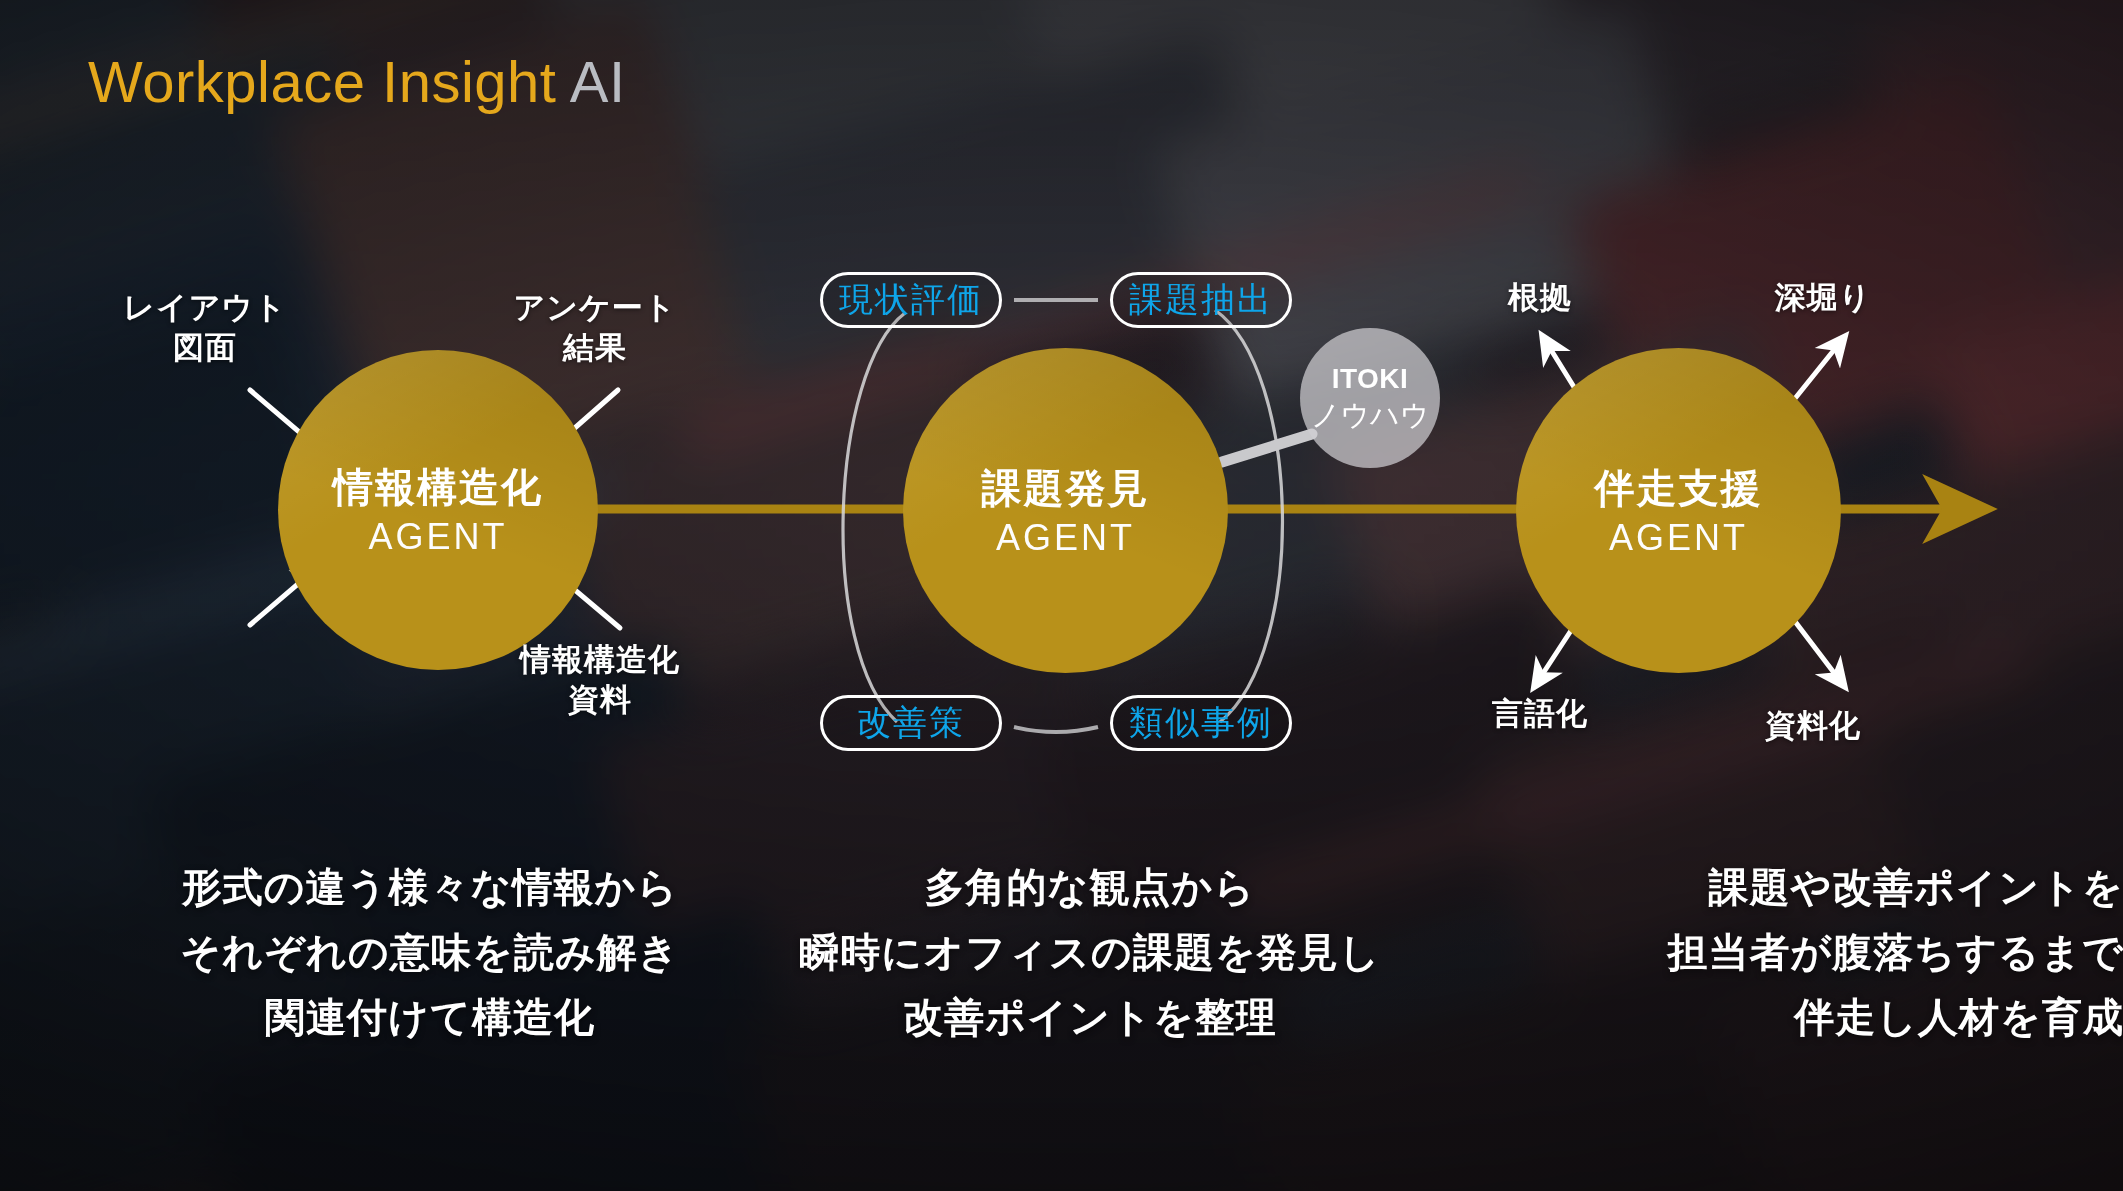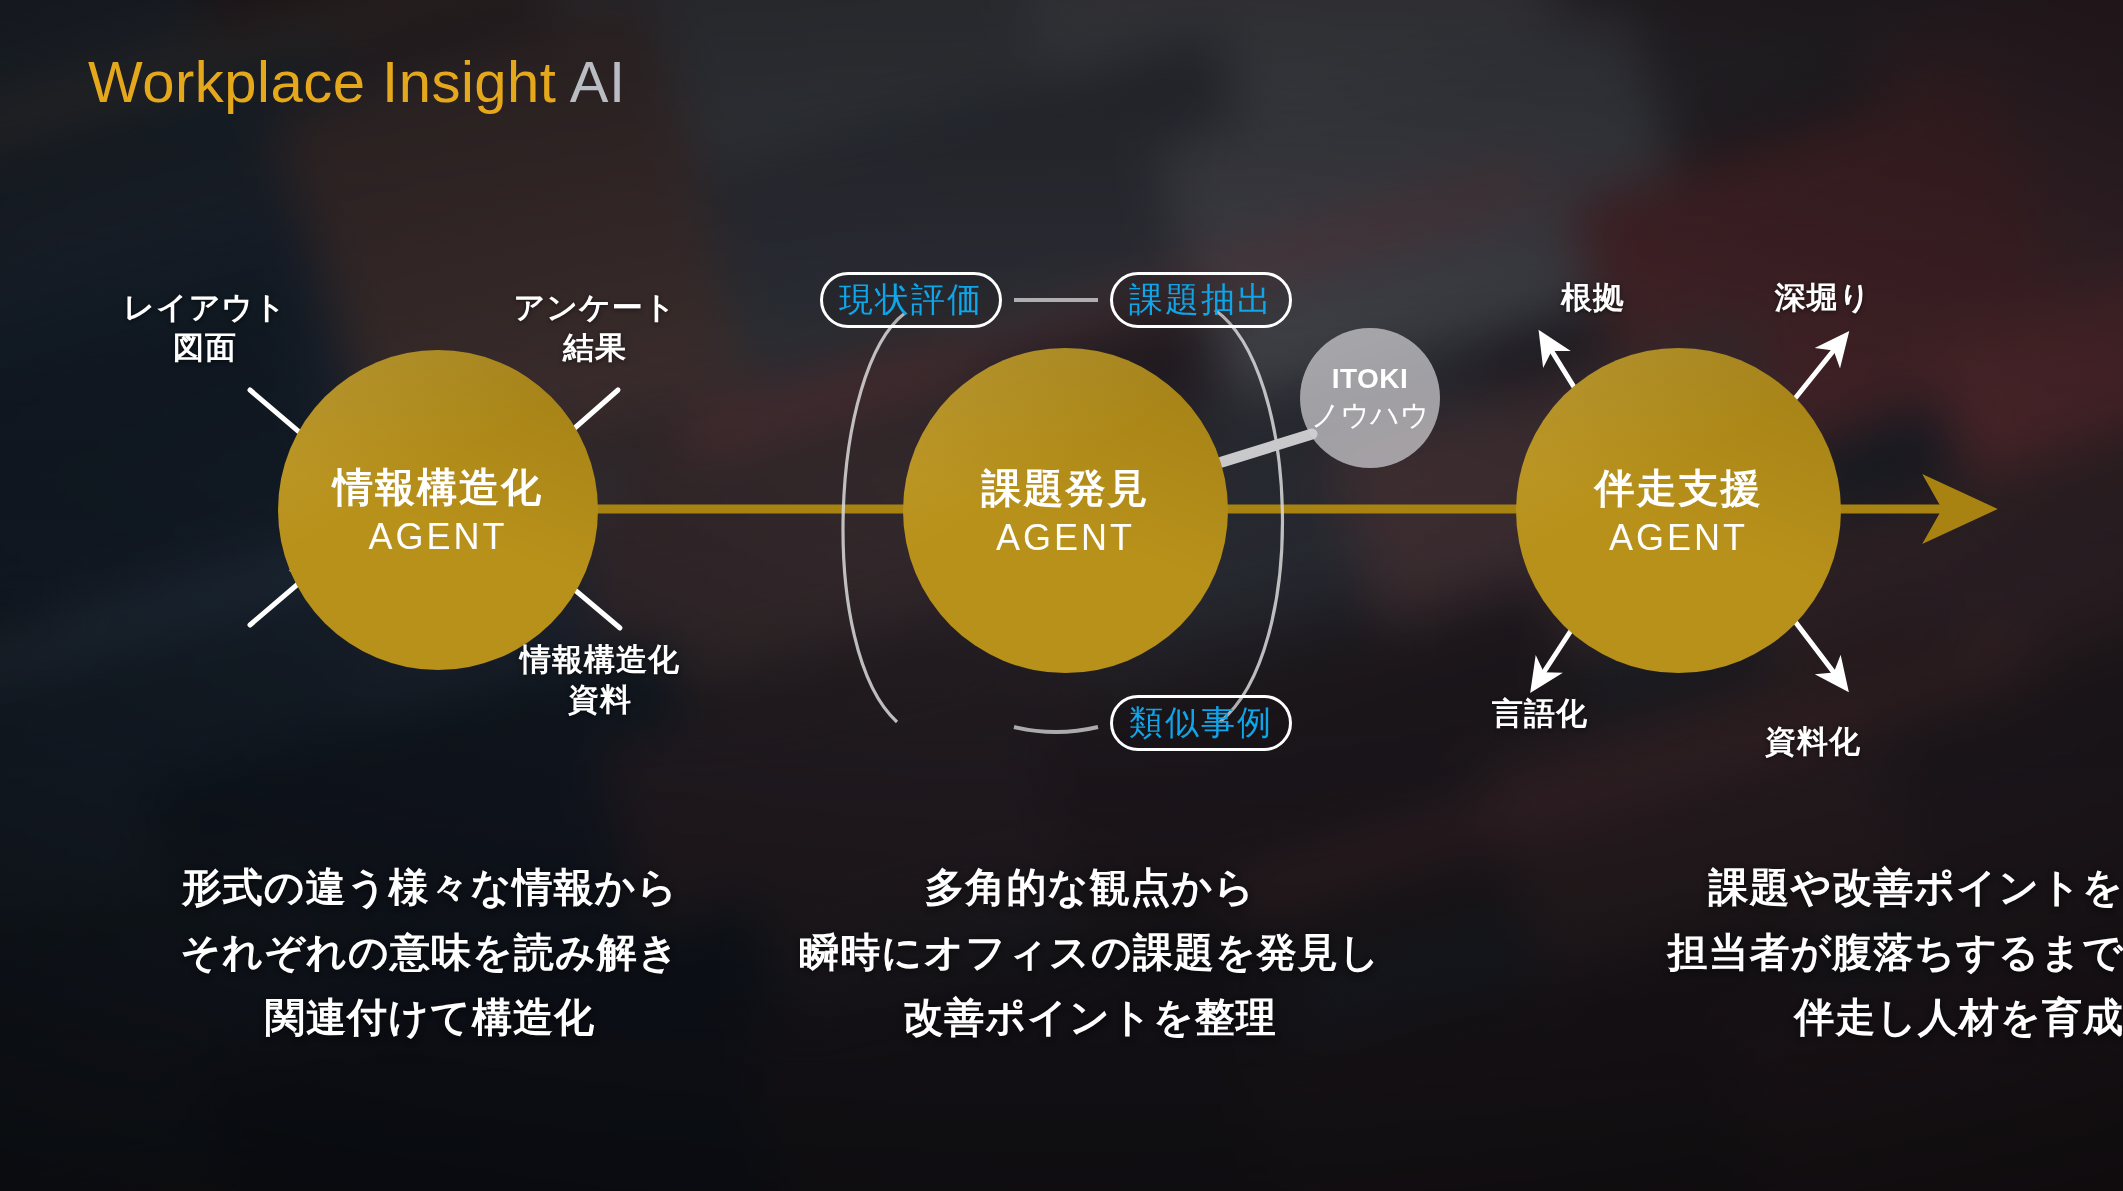"根拠" #lab-kyo { text-align: right -> none }
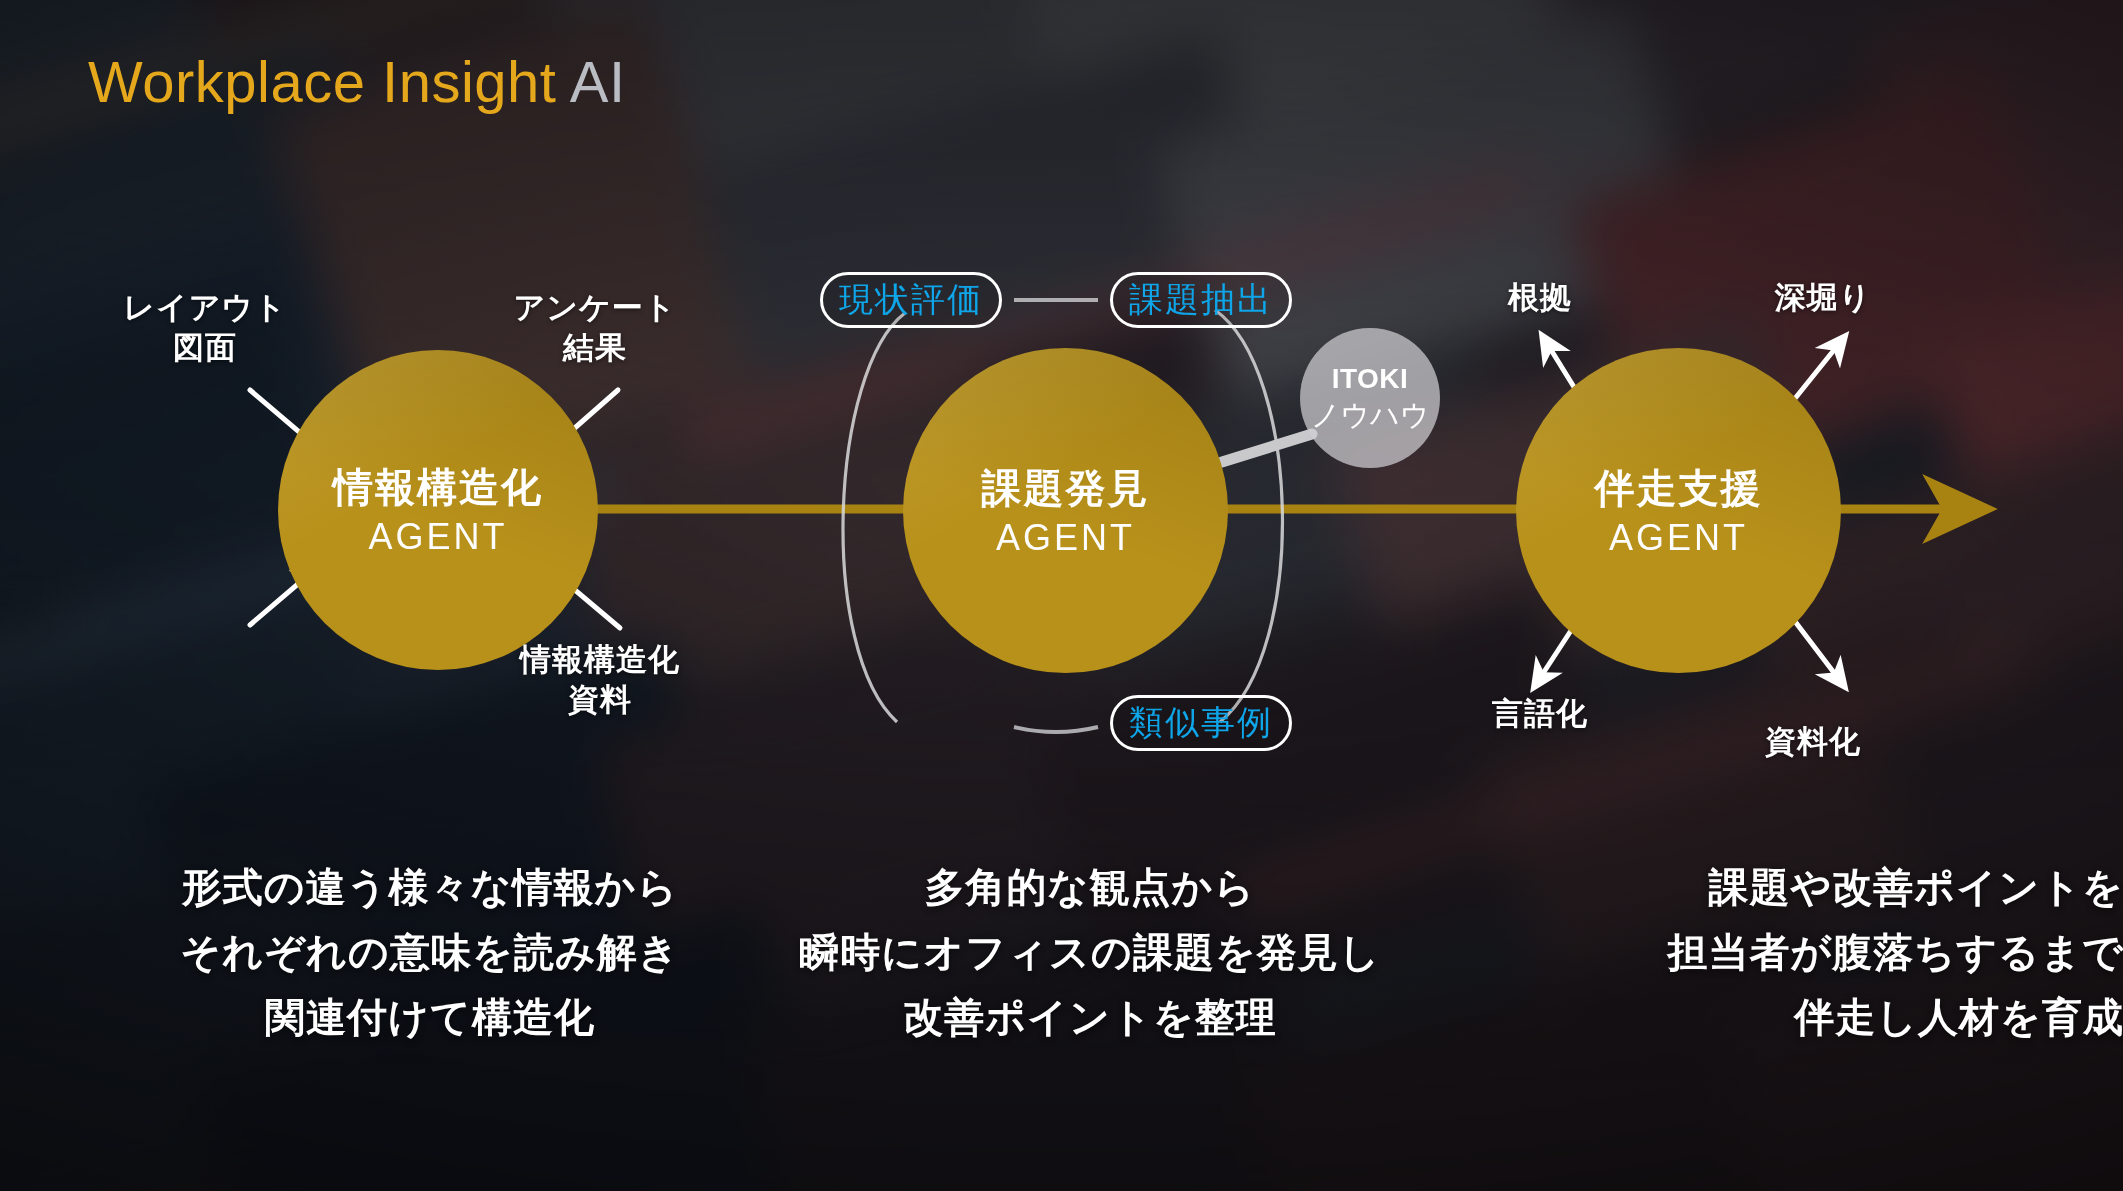"改善策" div.pill { html: none -> <div>改善策</div> }
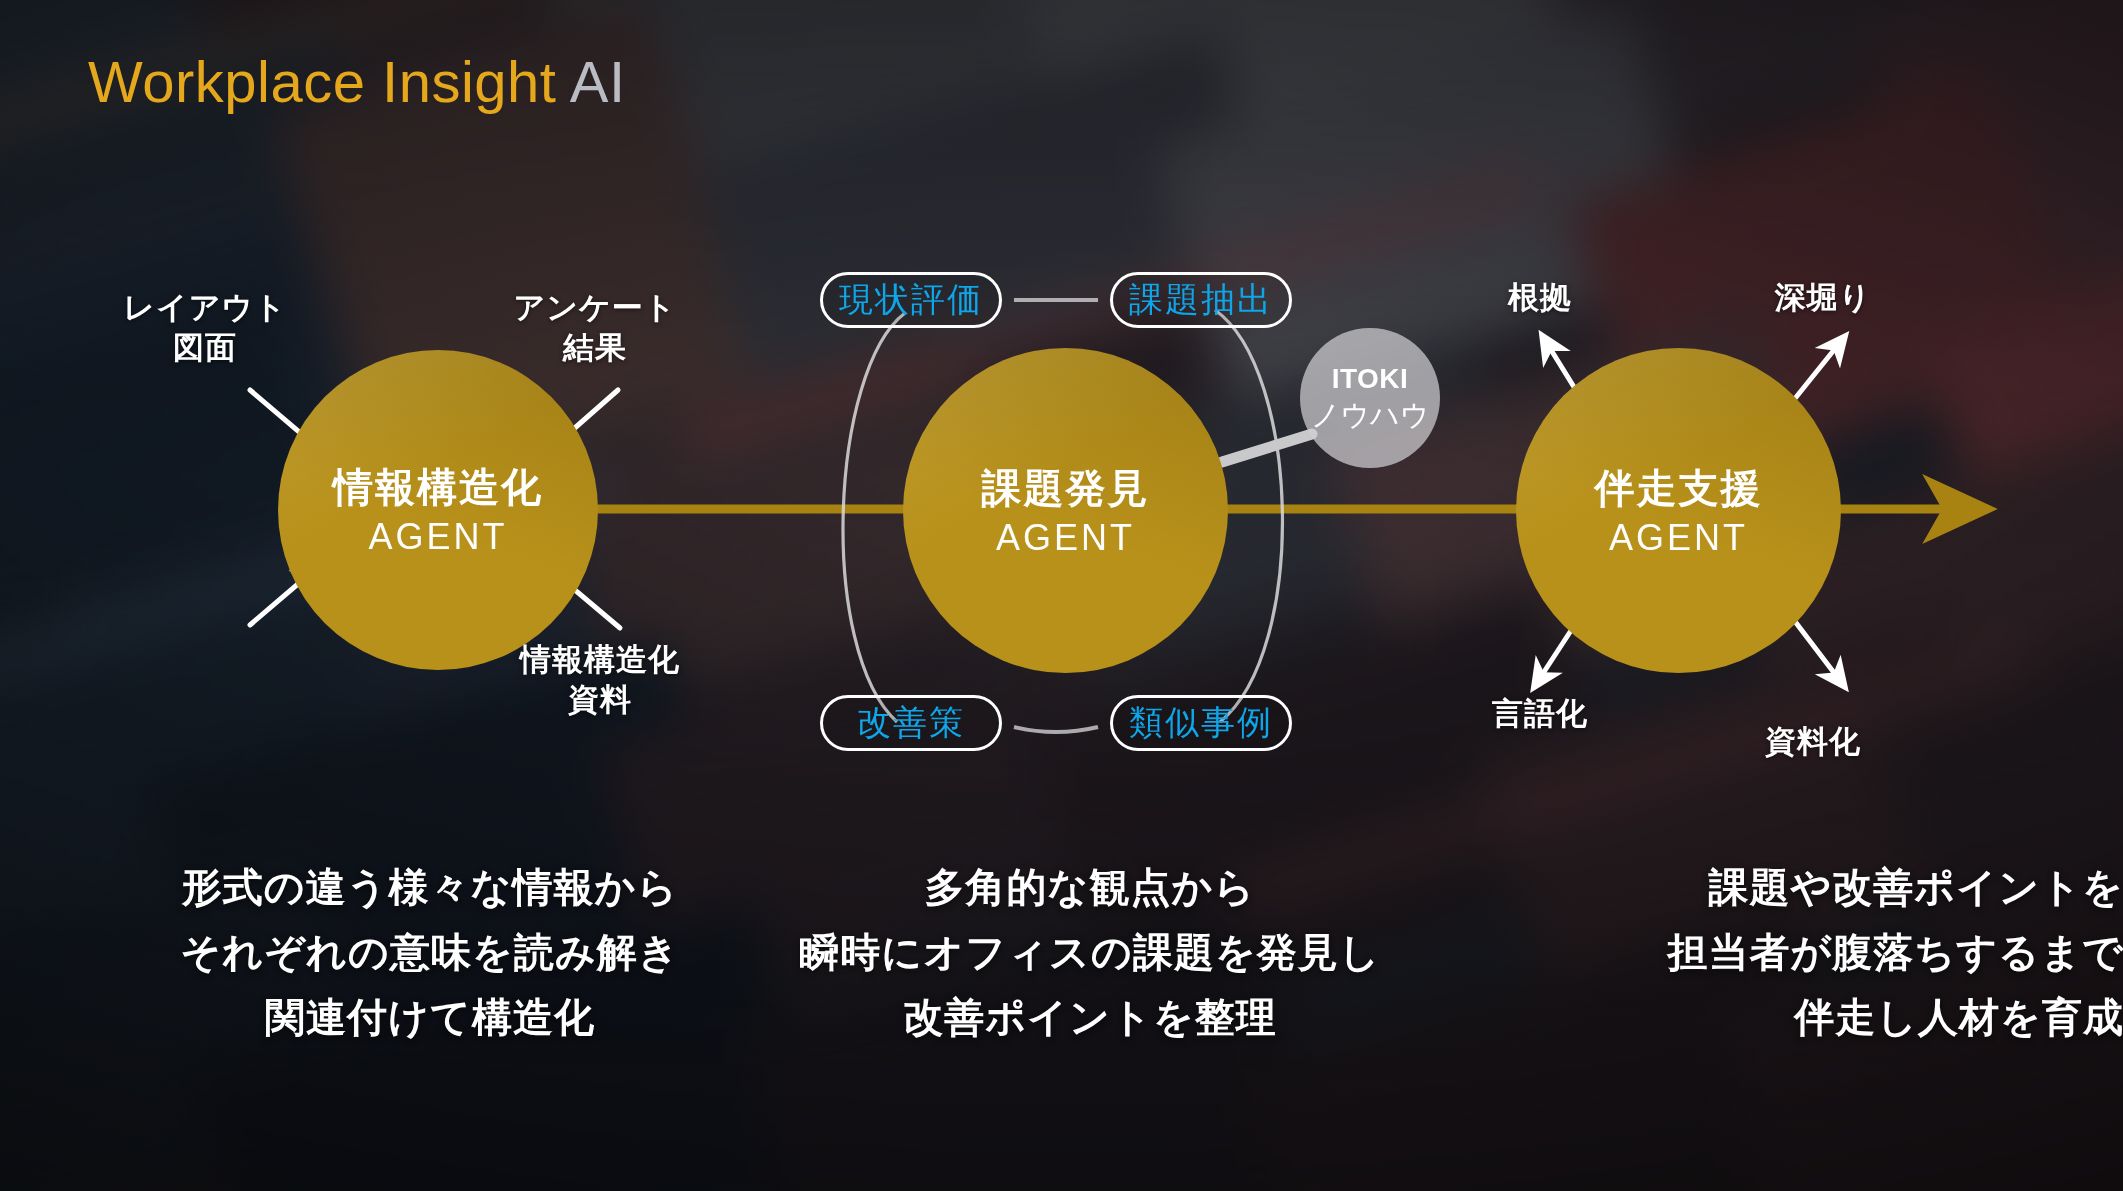"資料化" #lab-shiryo { top: 722px -> 706px }
